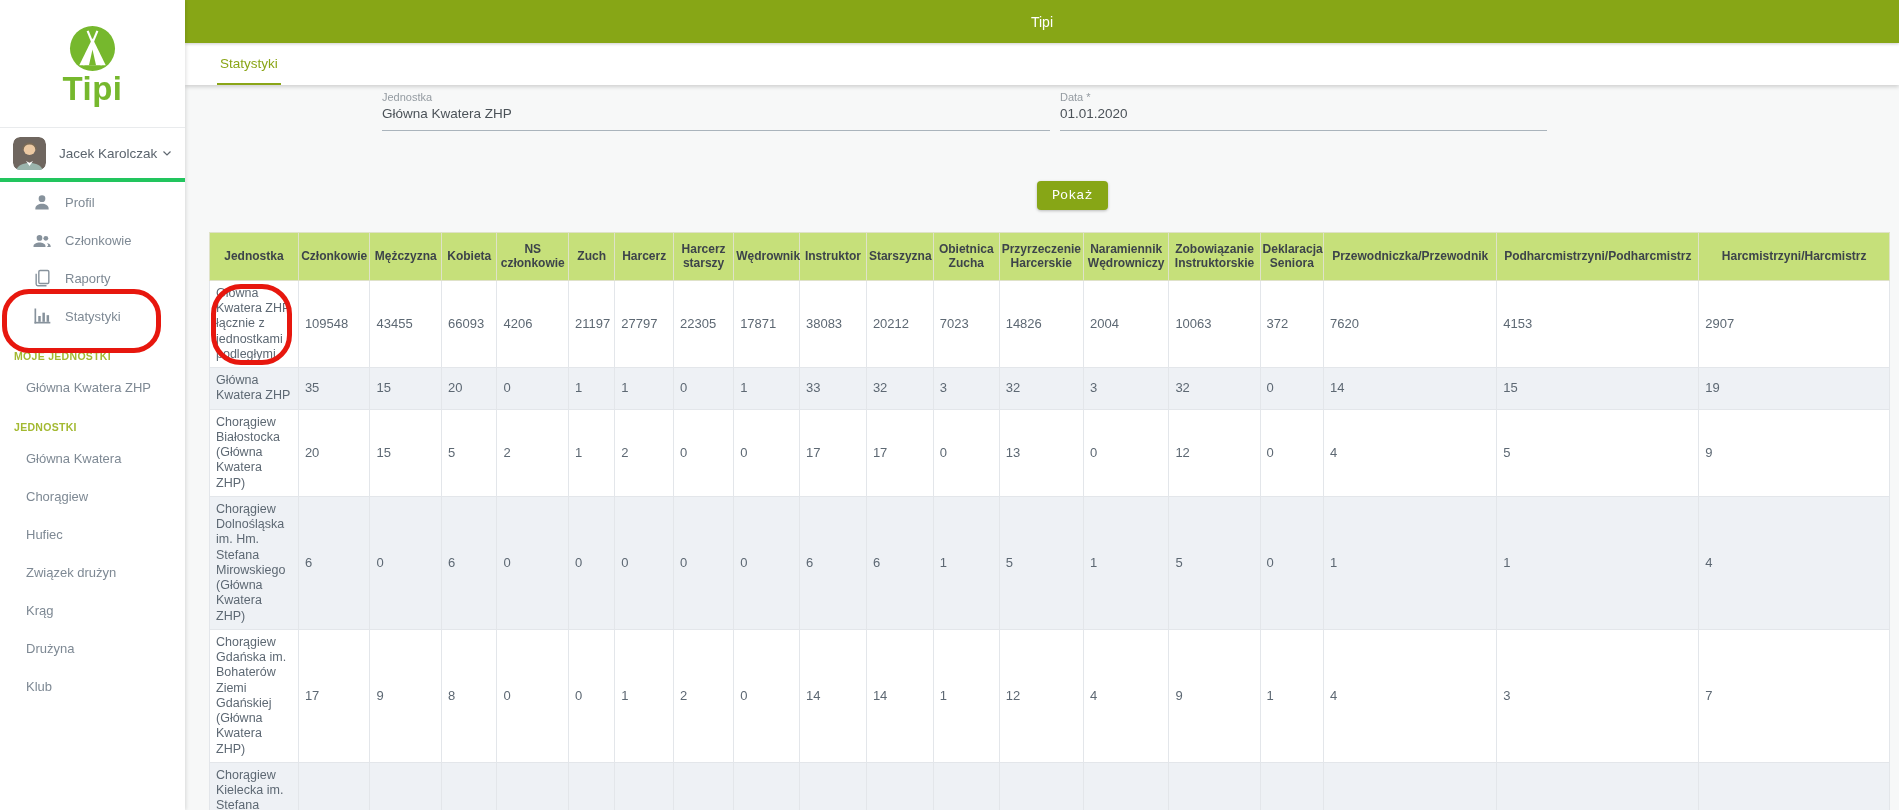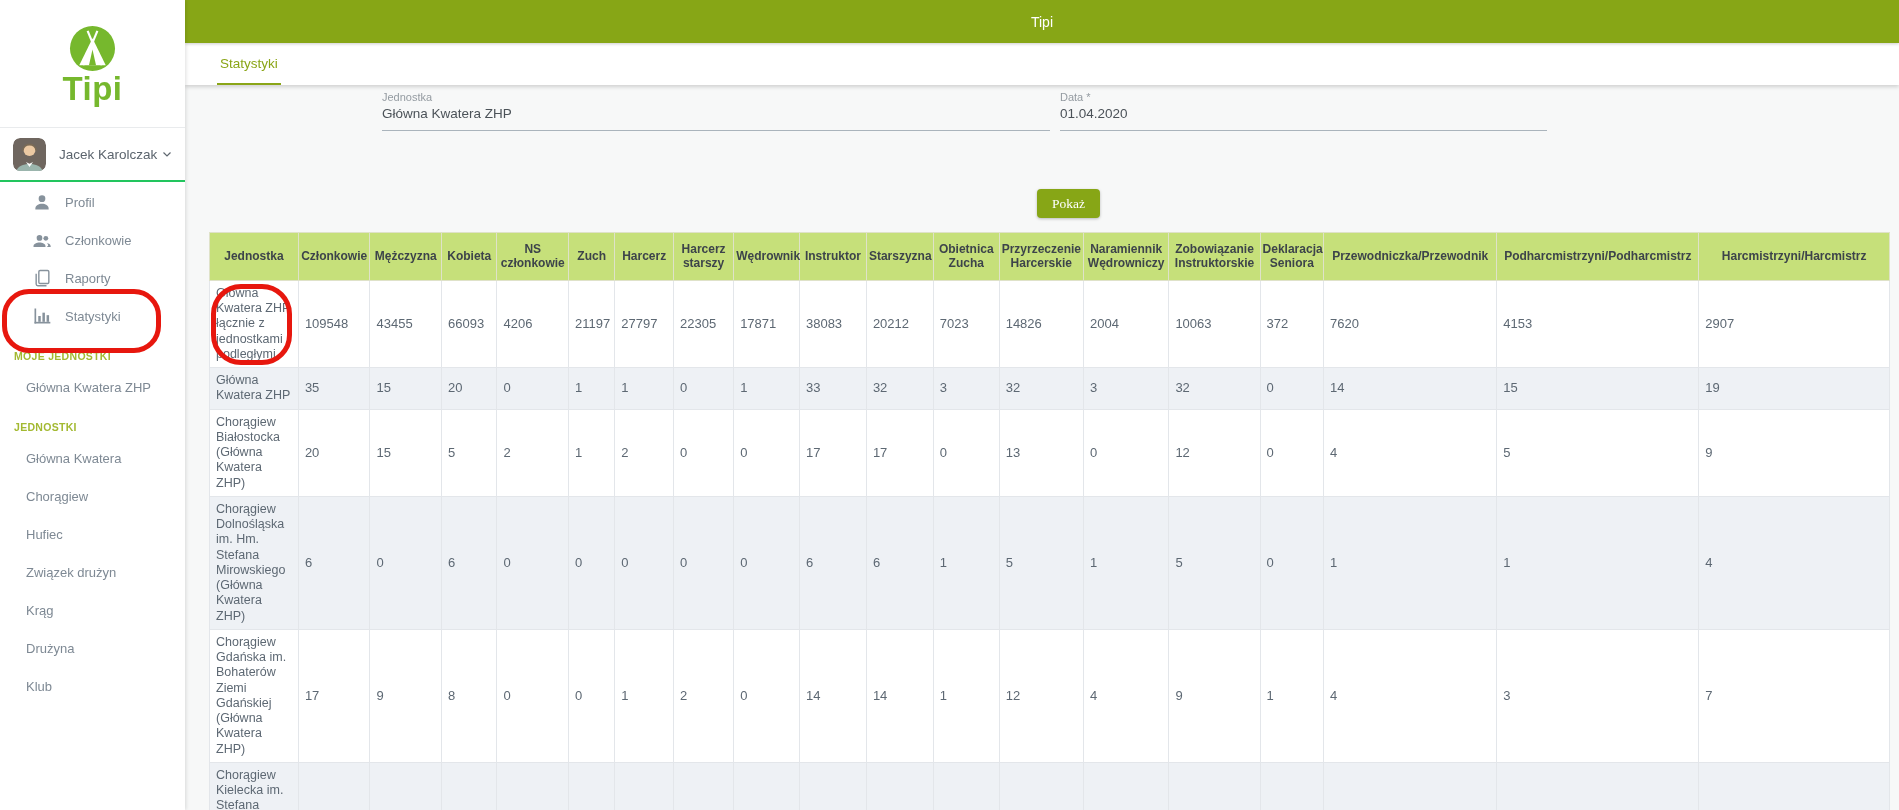"01.04.2020" div.field-value { text: 01.04.2020 -> 01.01.2020 }
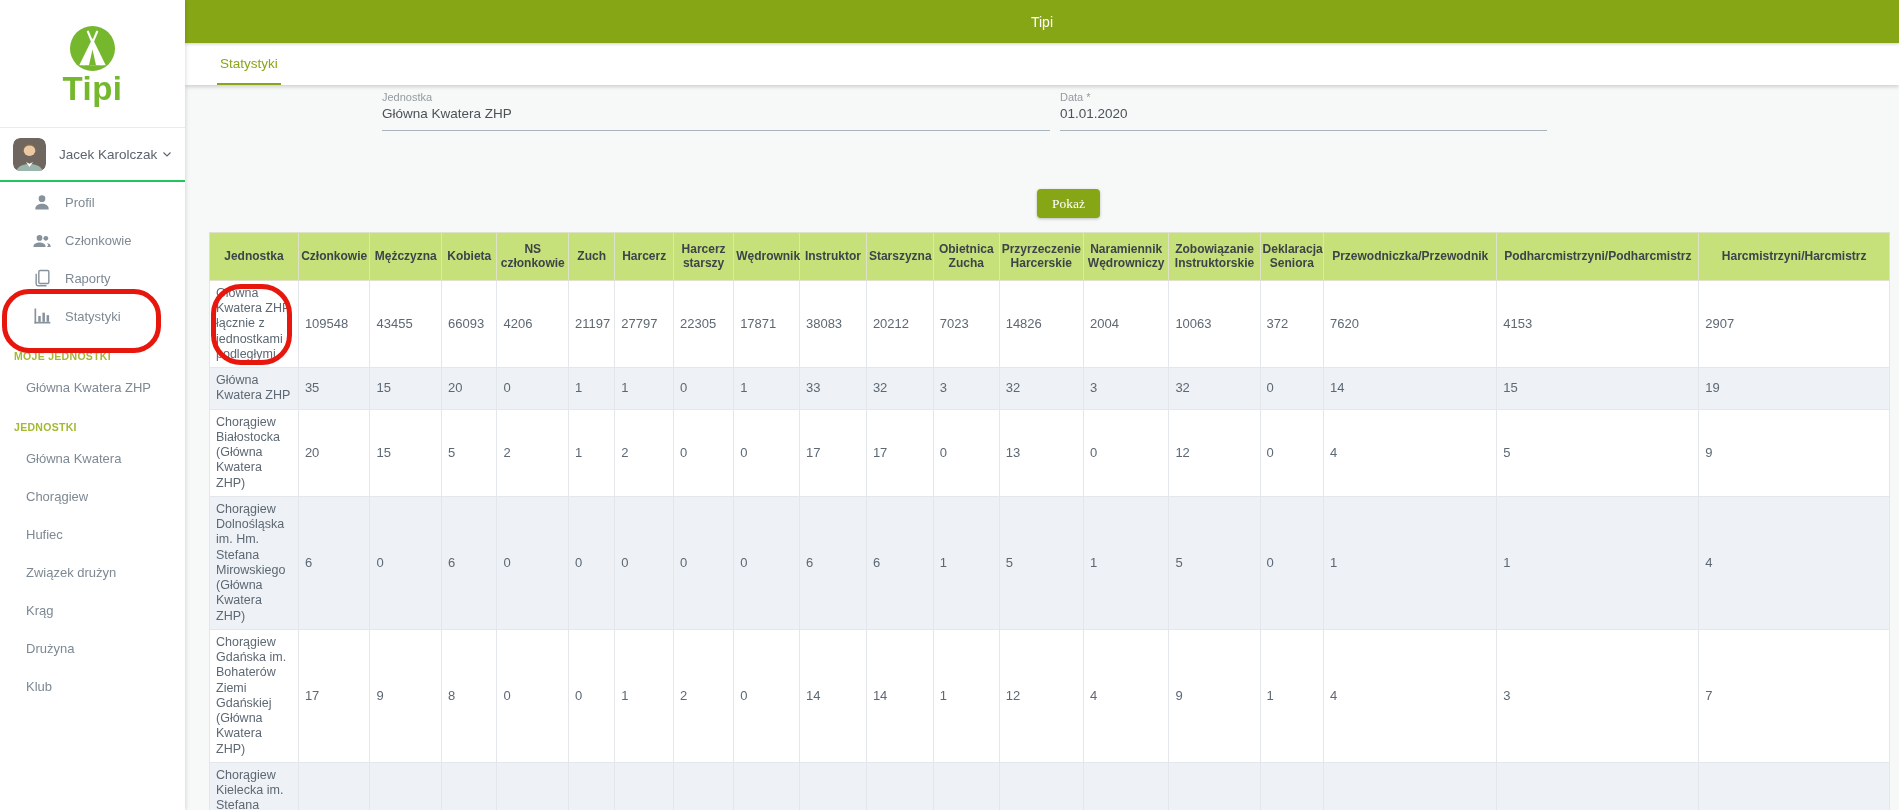"Jacek Karolczak" .user-row { border-bottom: 2px solid #22c55e -> 4px solid #22c55e }
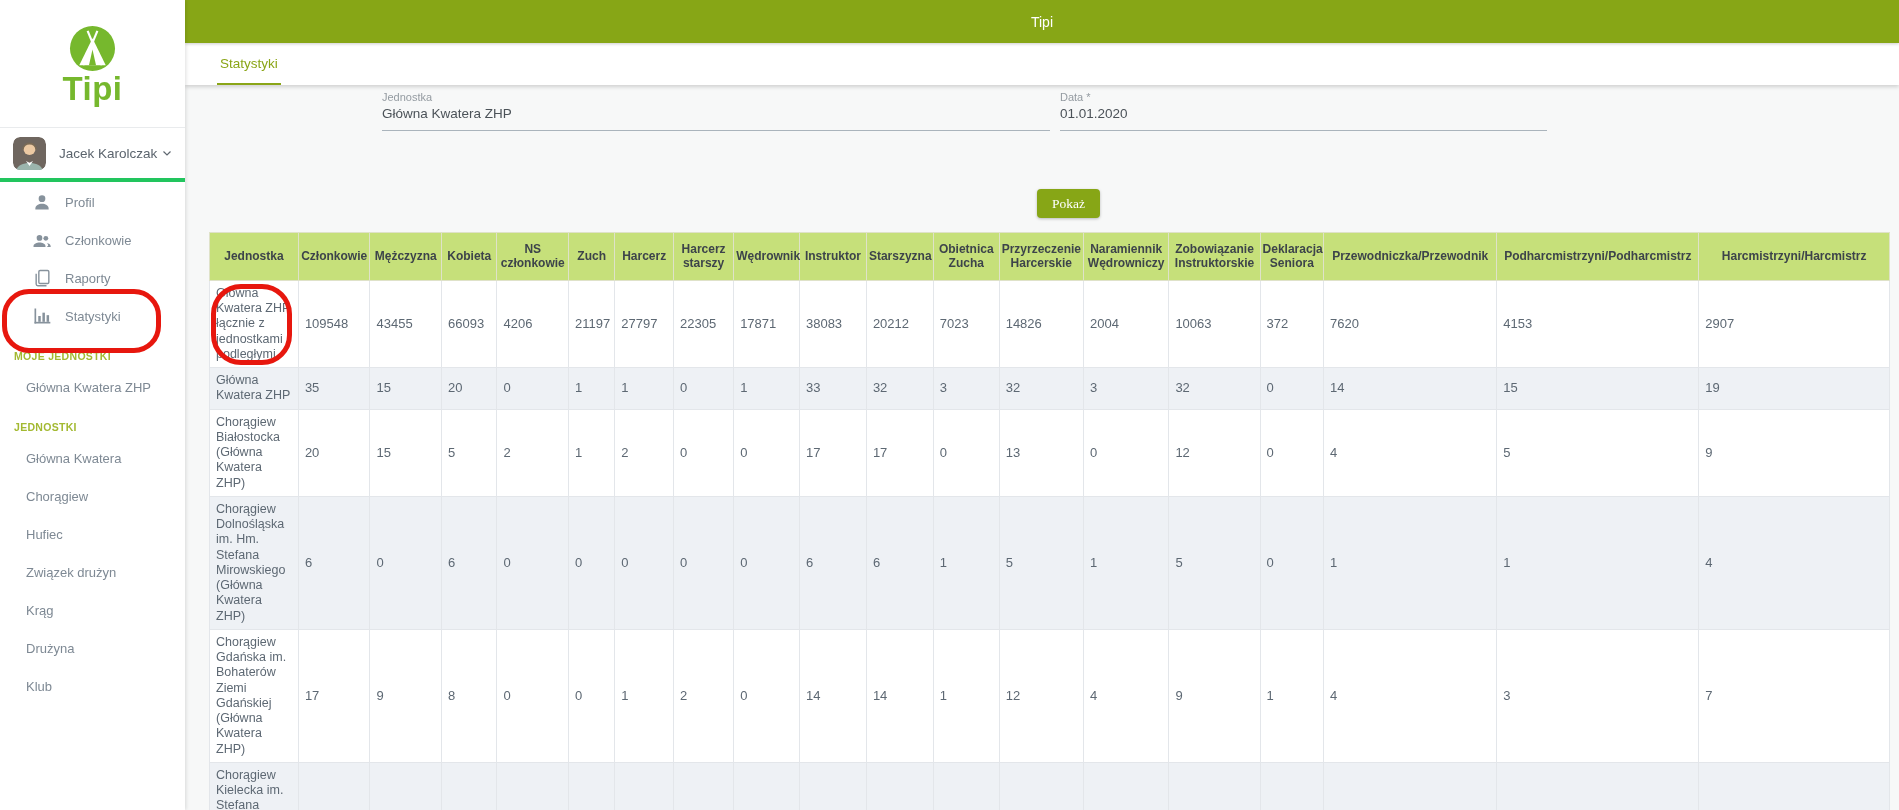"Pokaż" .btn { font-family: Liberation Serif, serif -> Liberation Mono, monospace; margin-top: 8px -> none }
